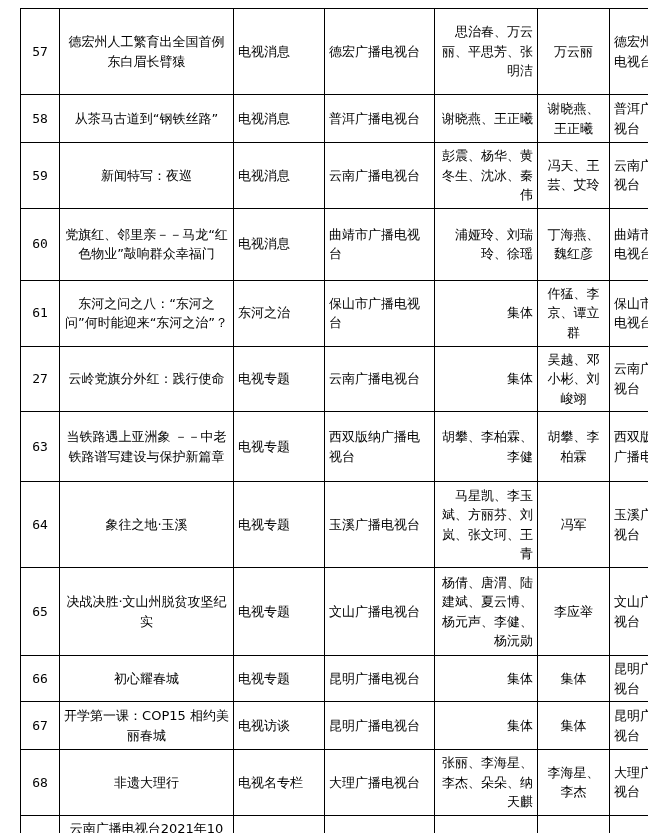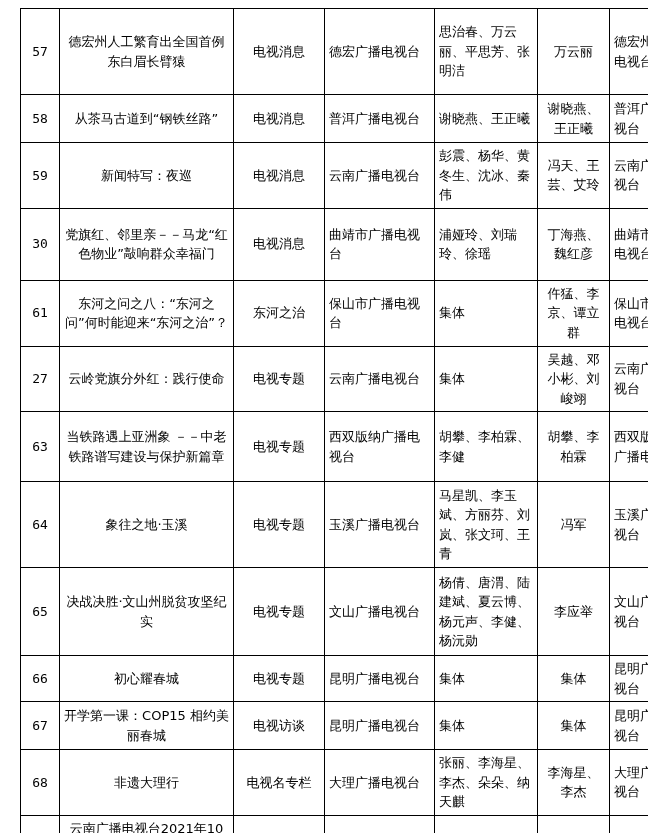"思治春、万云丽、平思芳、张明洁" td.c-authors { text-align: left -> right }
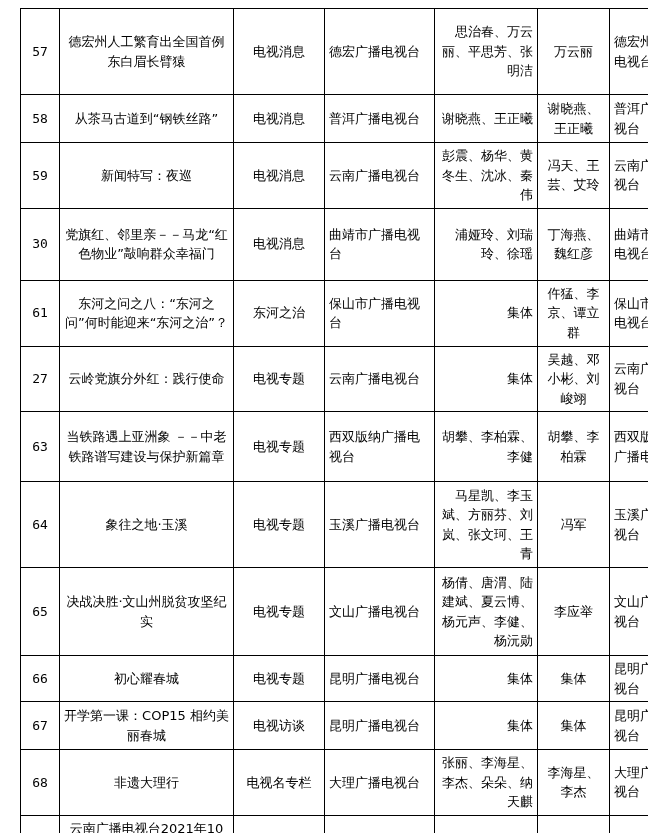"电视消息" td.c-cat { text-align: center -> left }
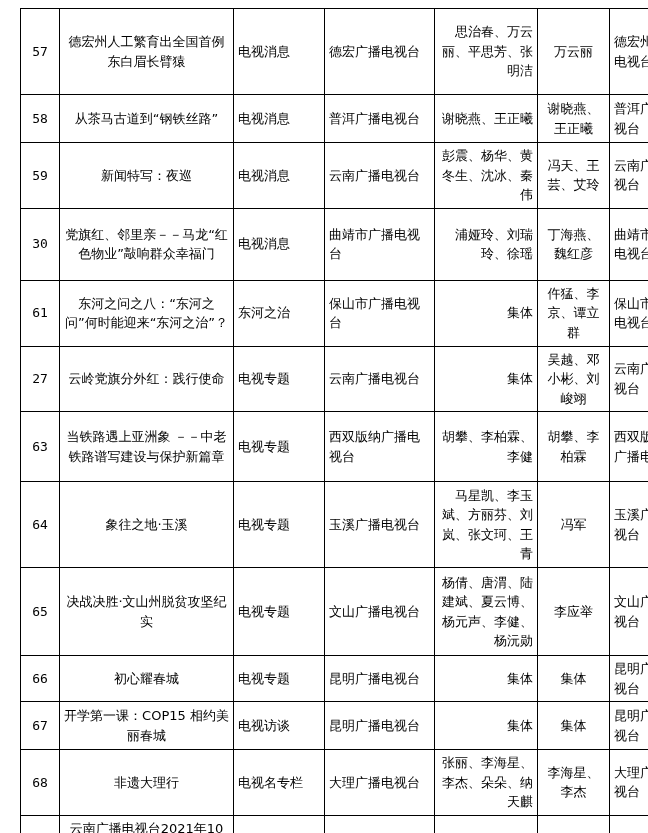"30" td.c-no { text: 30 -> 60 }
